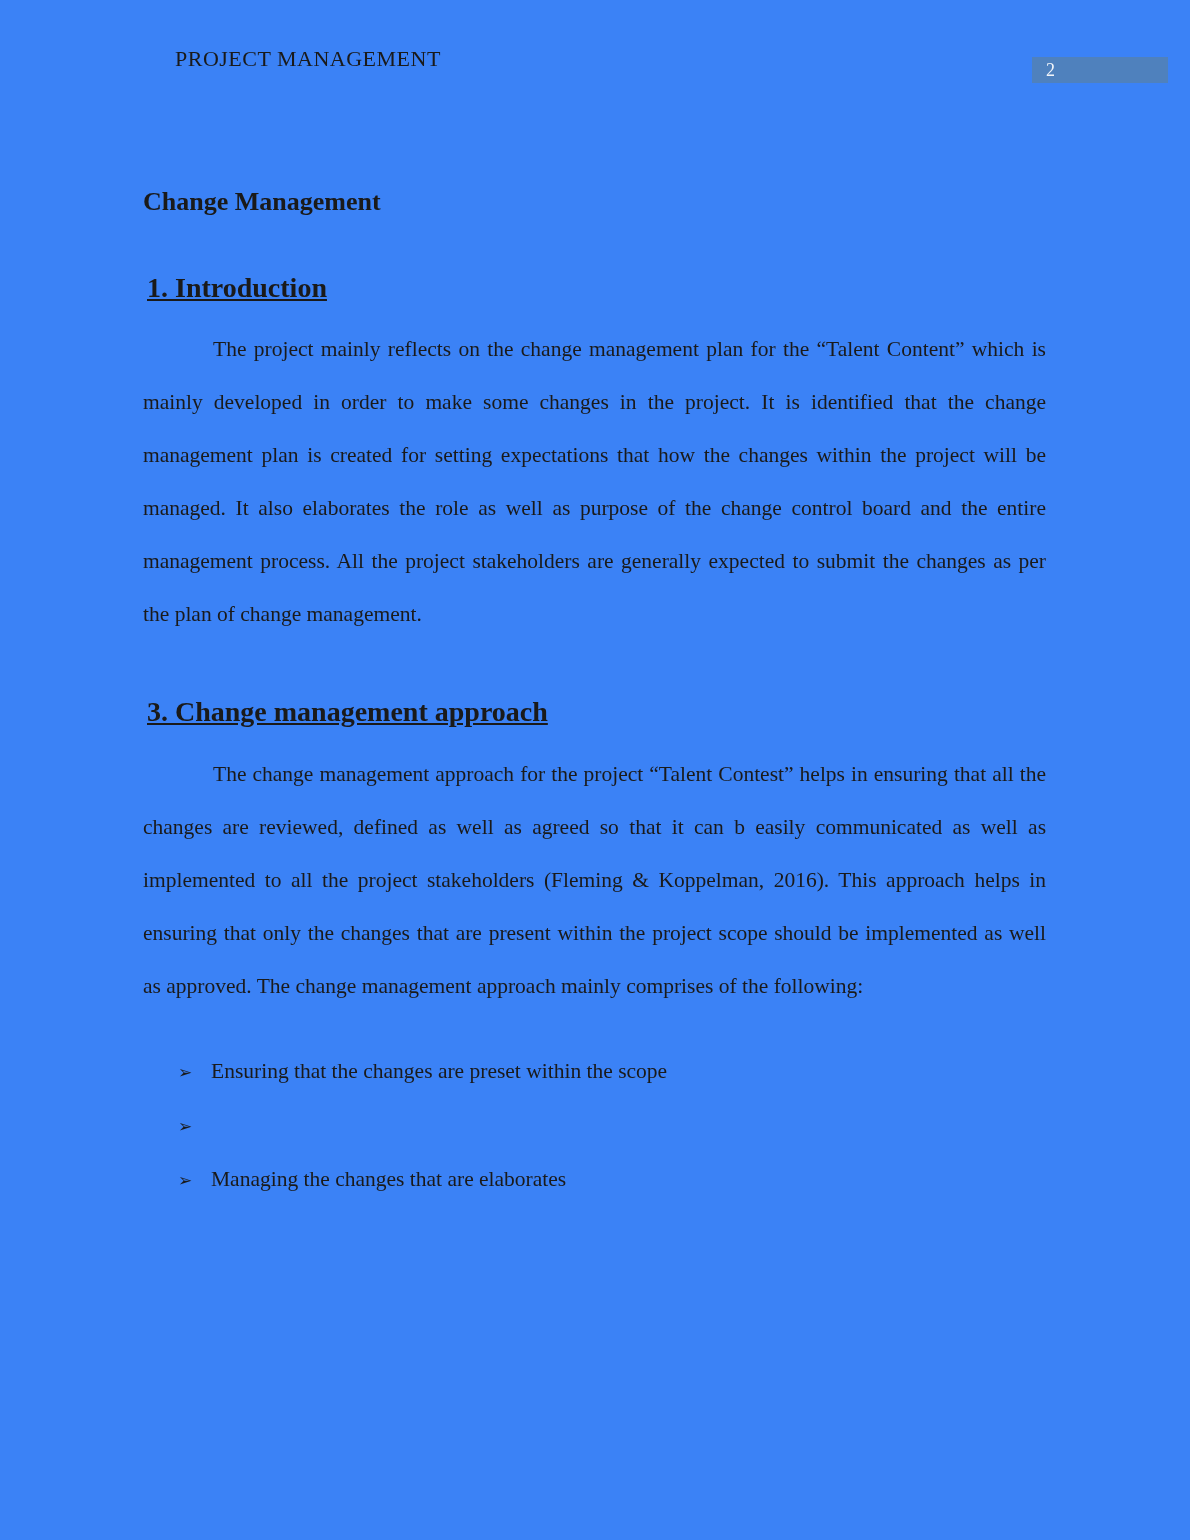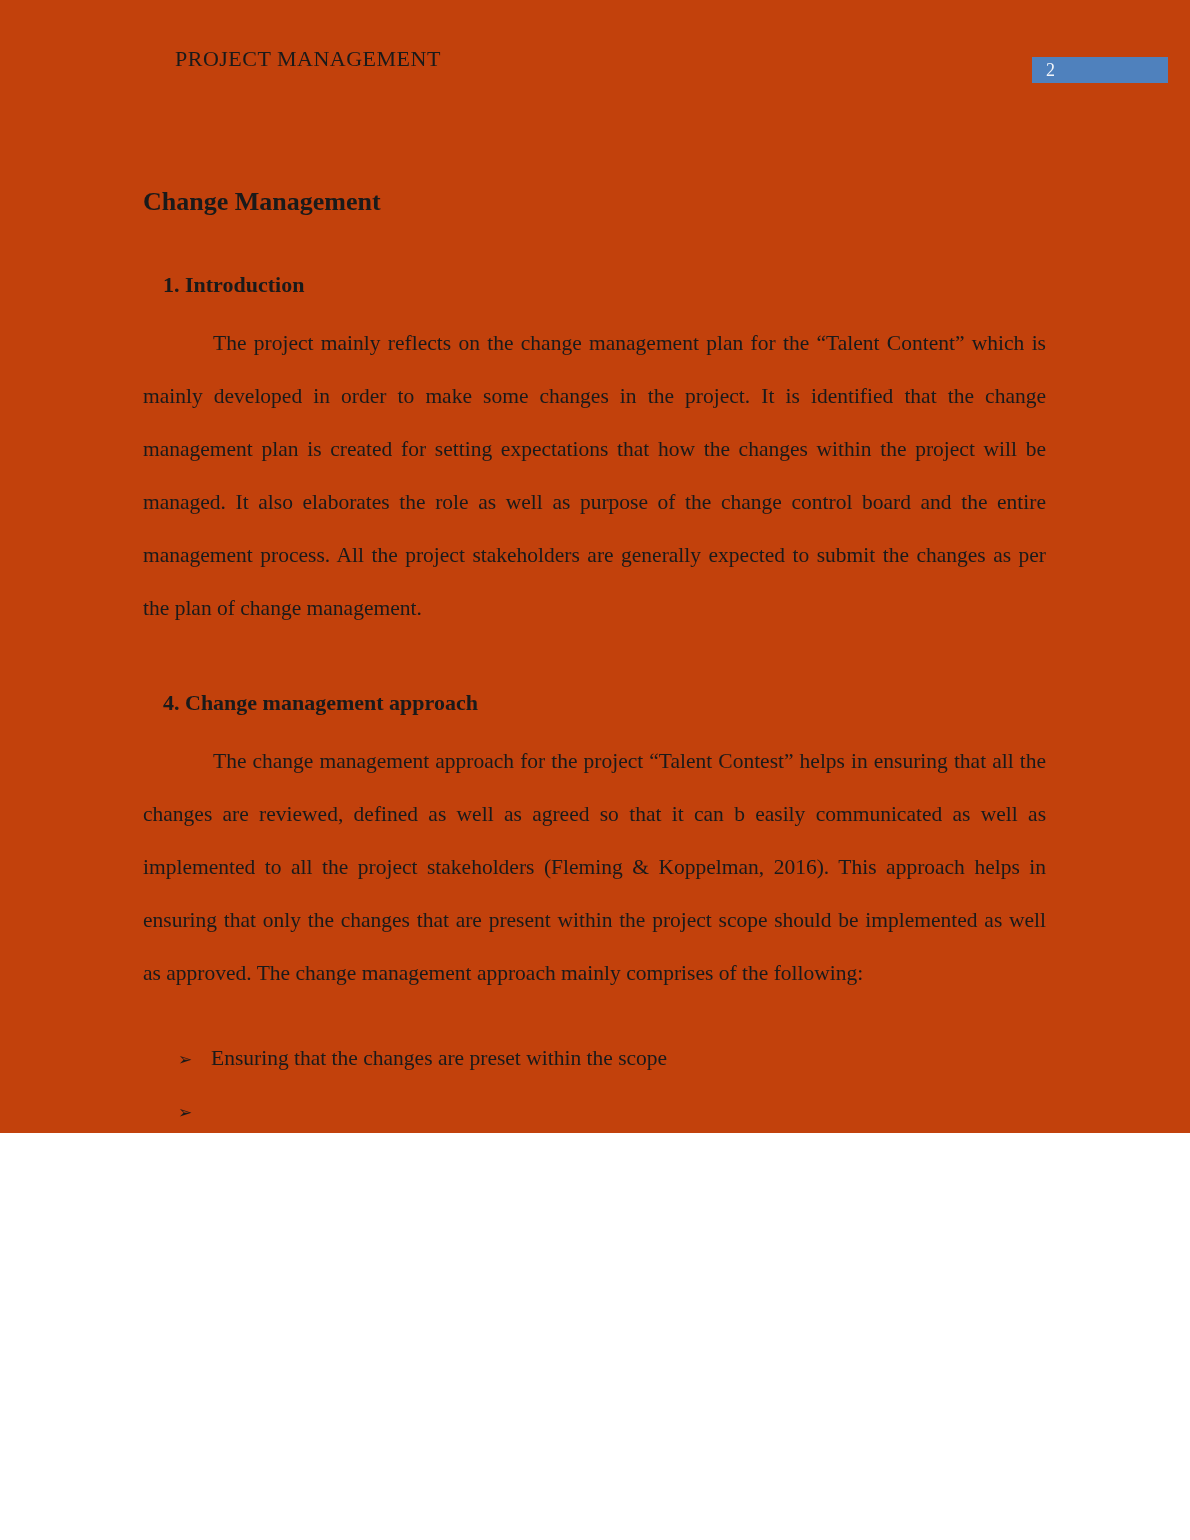"PROJECT MANAGEMENT" .page { background: #c2410c -> #3b82f6; height: 1133px -> 1540px }
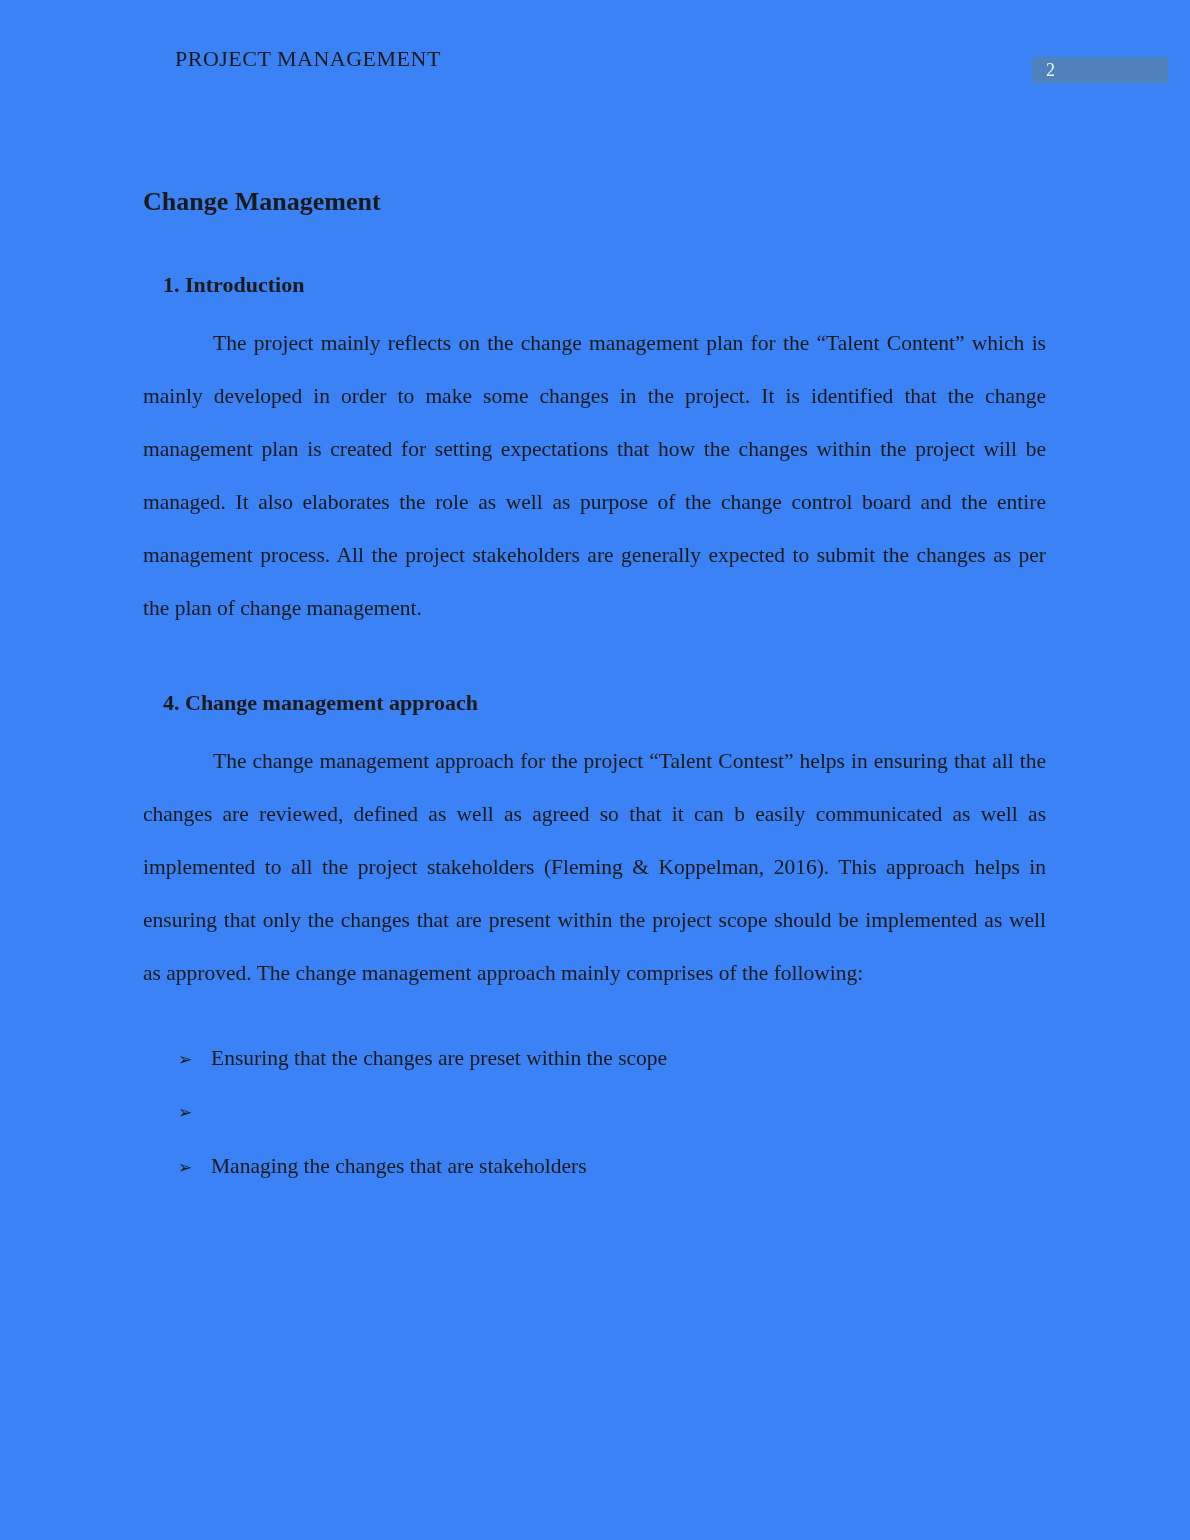"1. Introduction" .section-heading { font-size: 22px -> 28px; margin: 56px 0 0 20px -> 56px 0 0 4px; text-decoration: none -> underline }
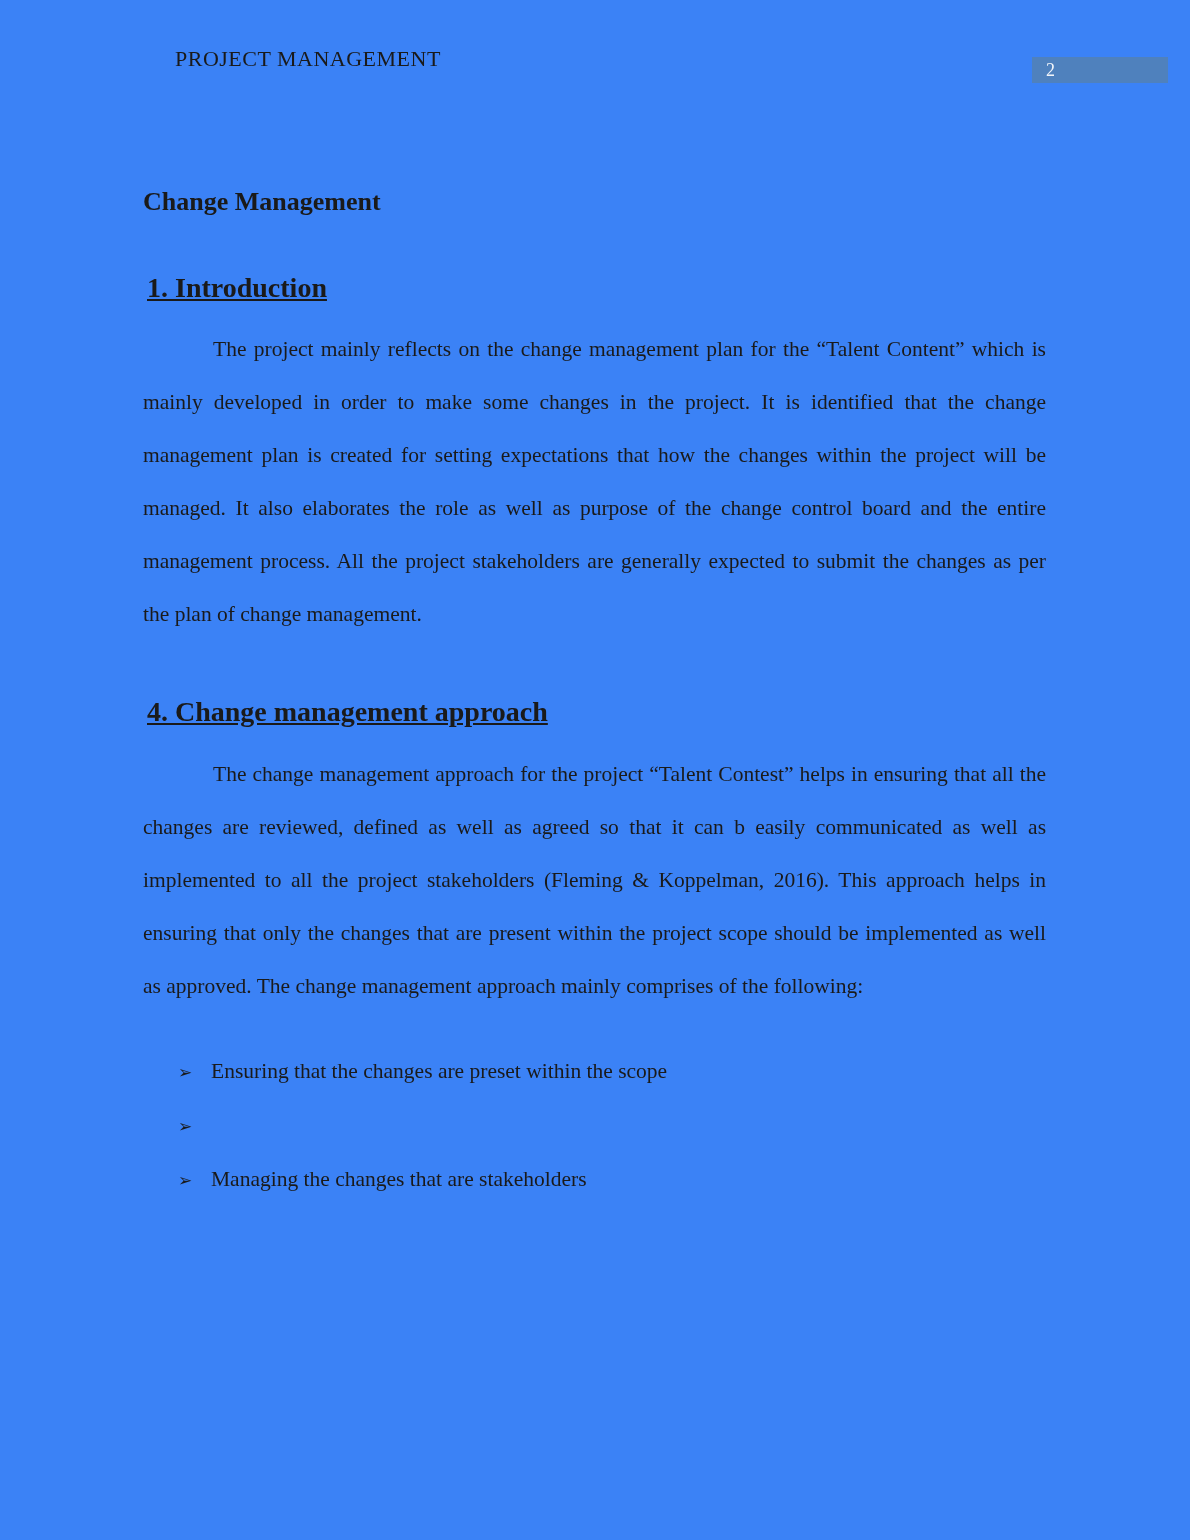"4. Change management approach" h2.section-heading { text: 4 -> 3 }
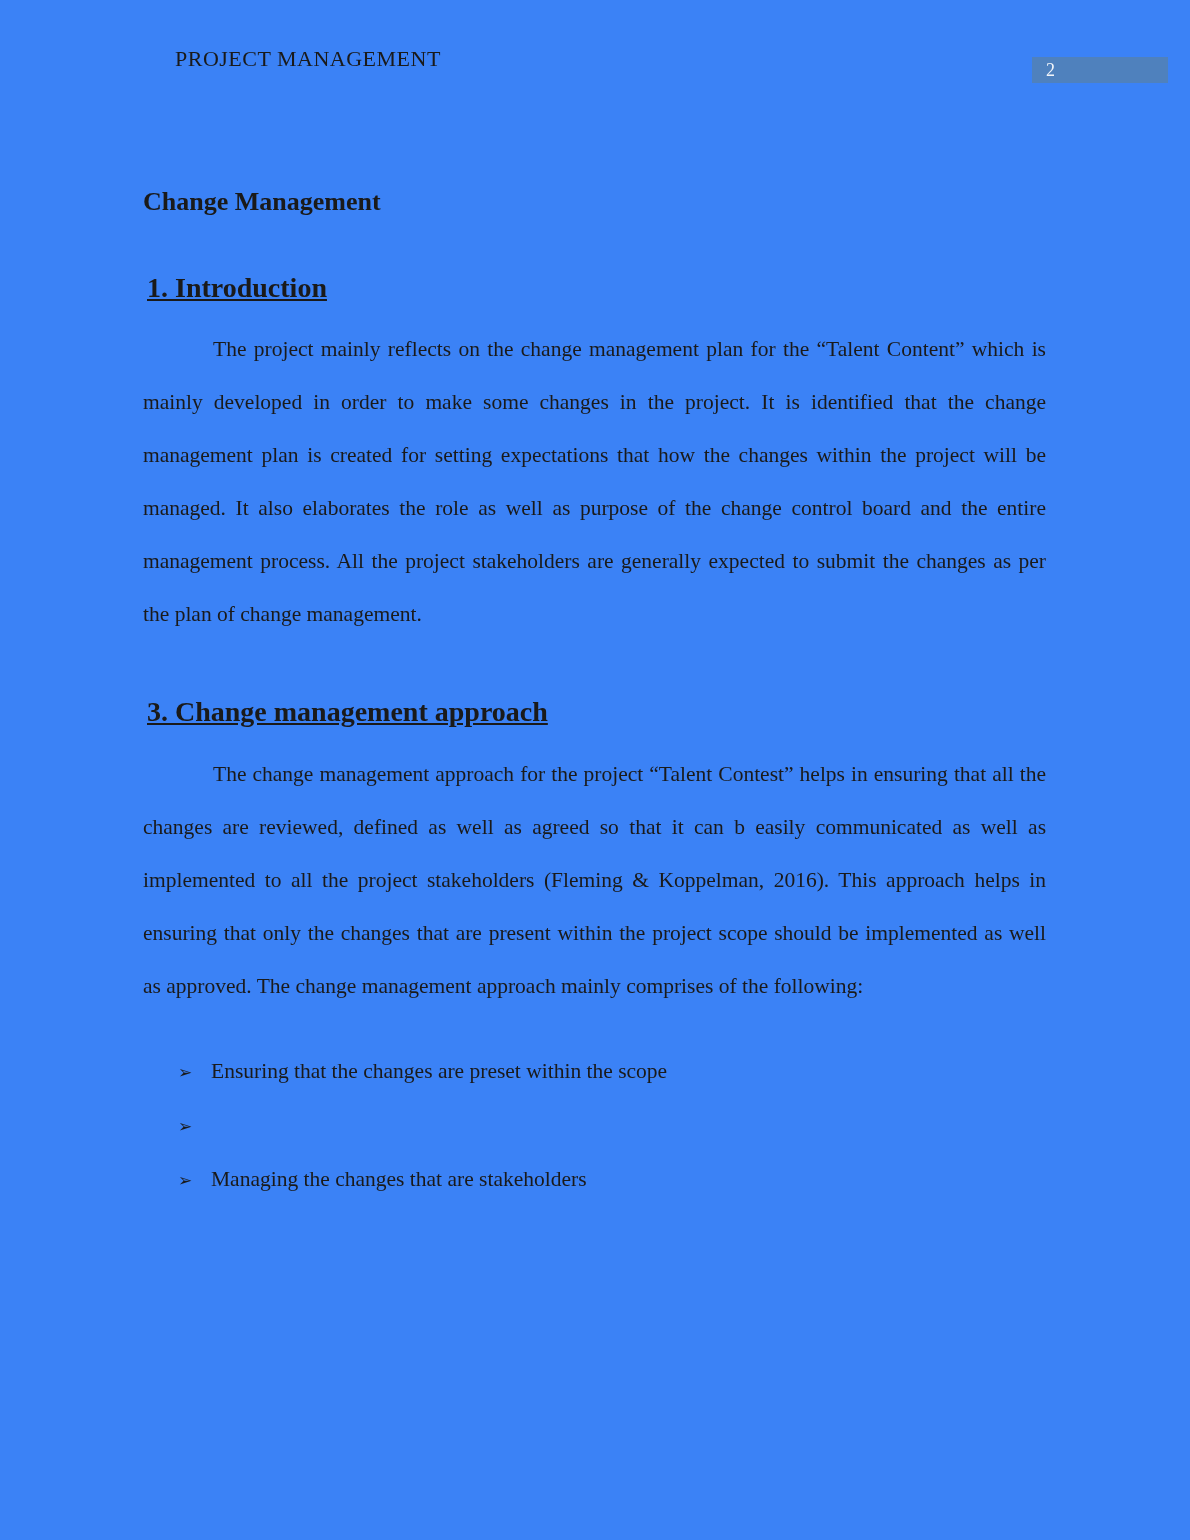"Managing the changes that are" span { text: stakeholders -> elaborates }
